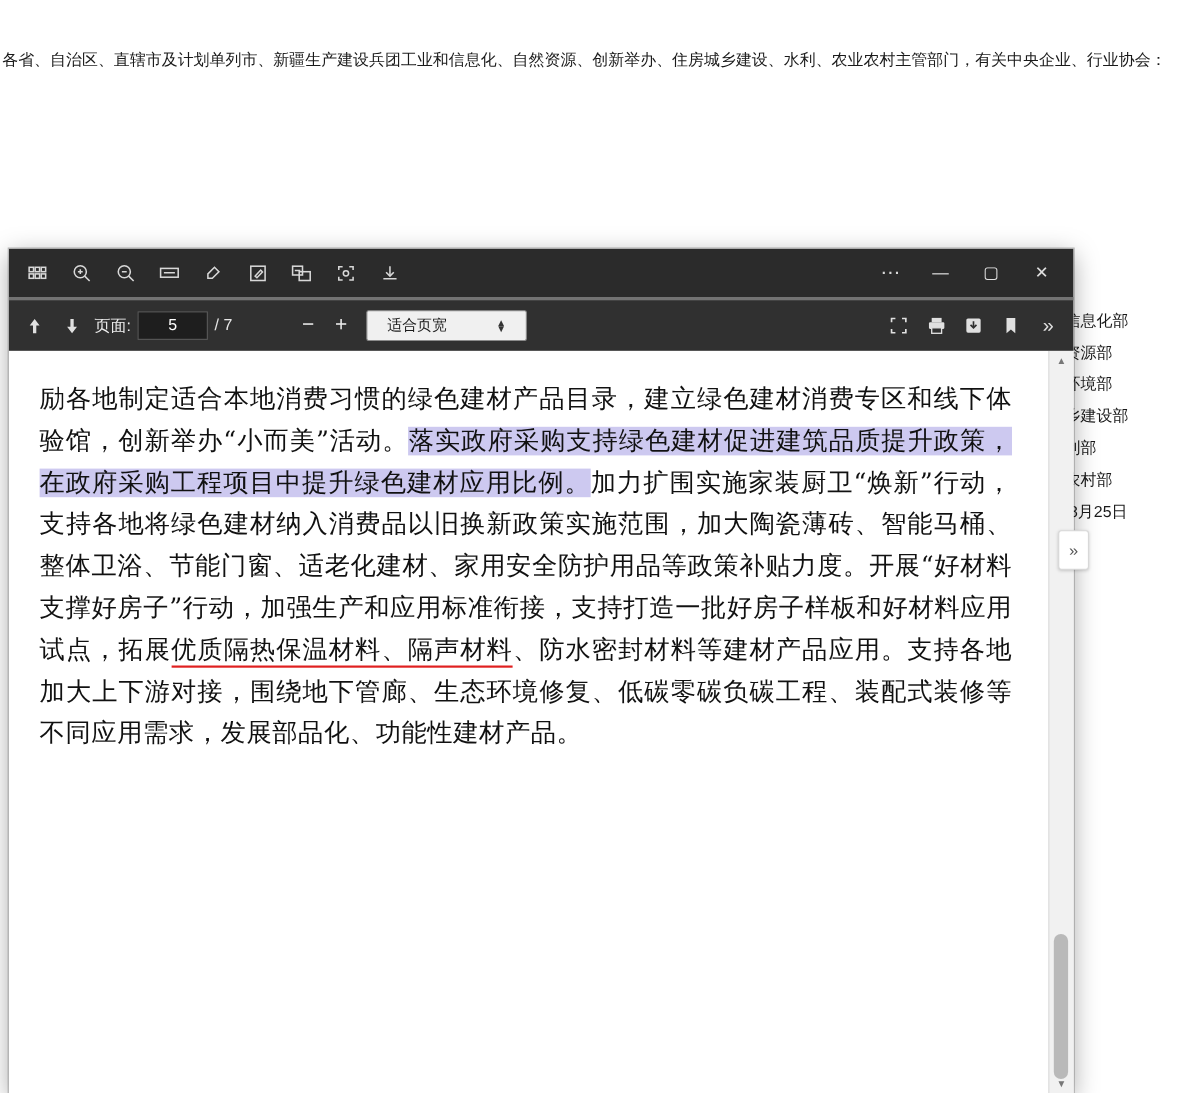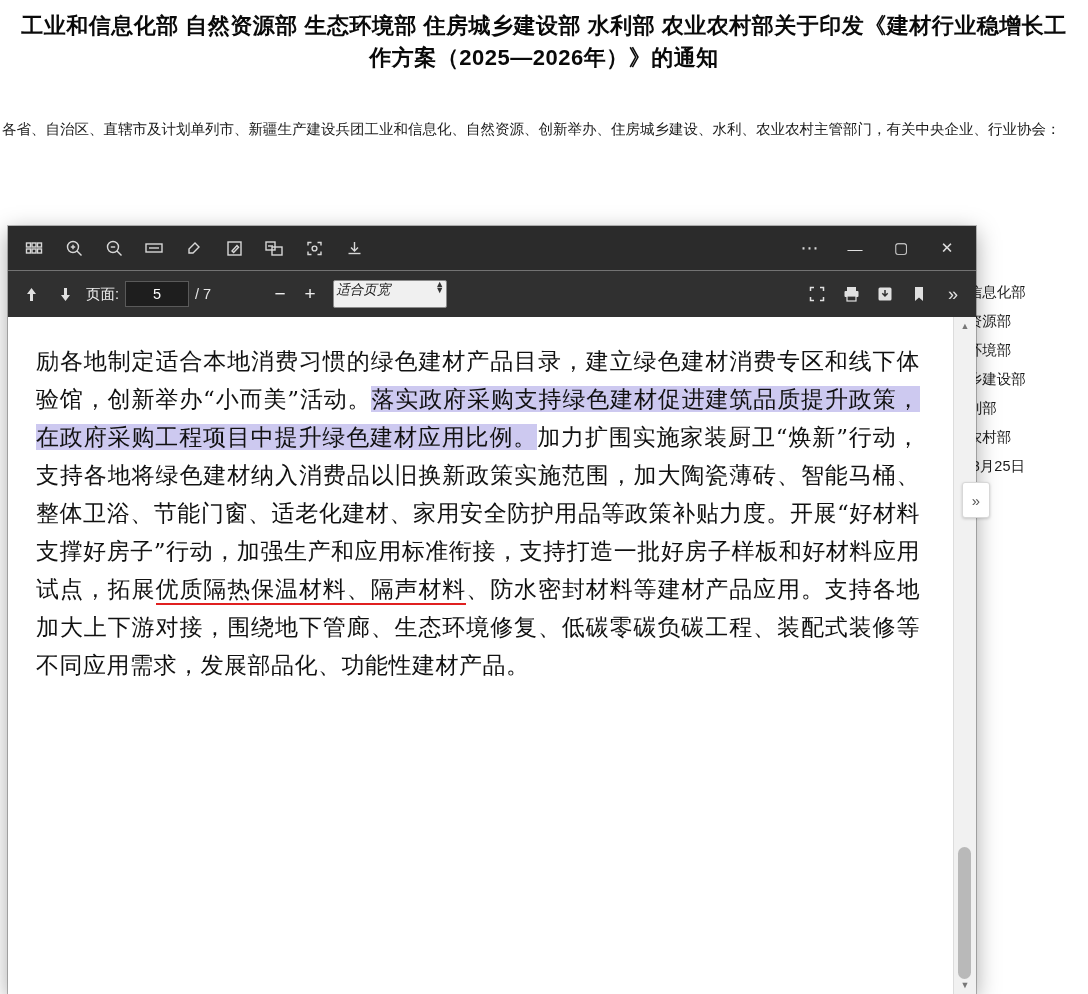"工业和信息化部 自然资源部 生态环境部 住房城乡建设部 水利部" div.doc-title { html: <div>工业和信息化部 自然资源部 生态环境部 住房城乡建设部 水利部 农业农村部关于印发《建材行业稳增长工作方案（2025—2026年）》的通知</div> -> none }
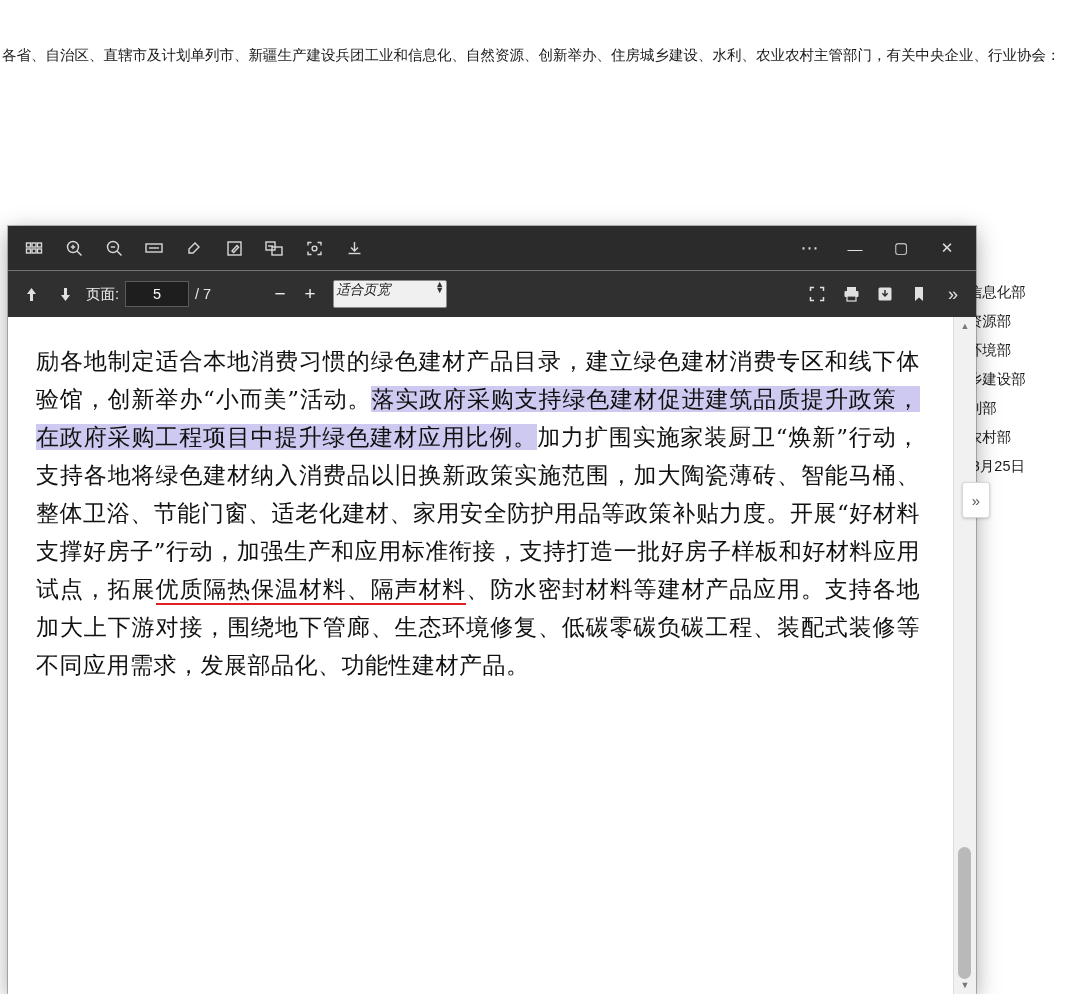"页面:" .toolbar { border-top: 1px solid #737373 -> 3px solid #737373 }
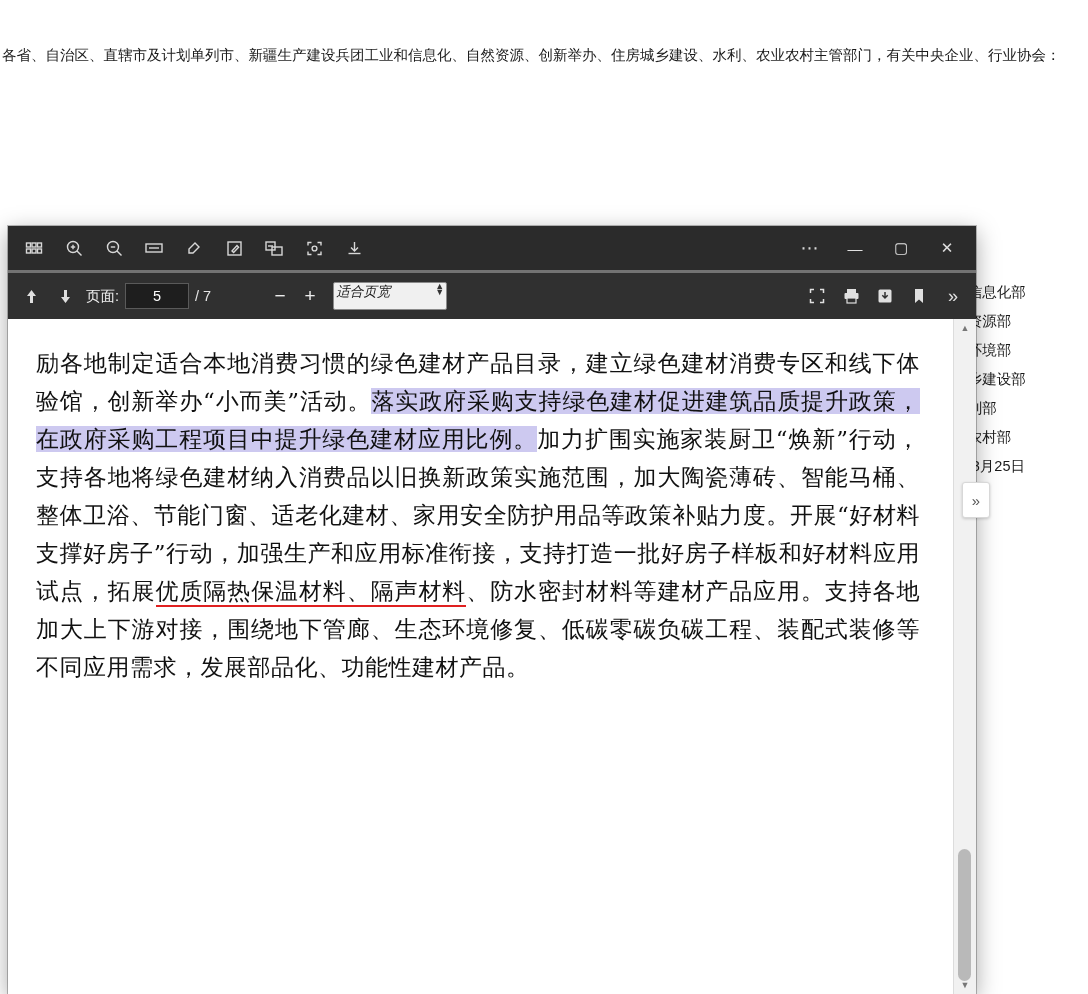"适合页宽" .zoom-select { align-items: flex-start -> center; font-style: italic -> none; padding: 0 2px -> 0 18px }
